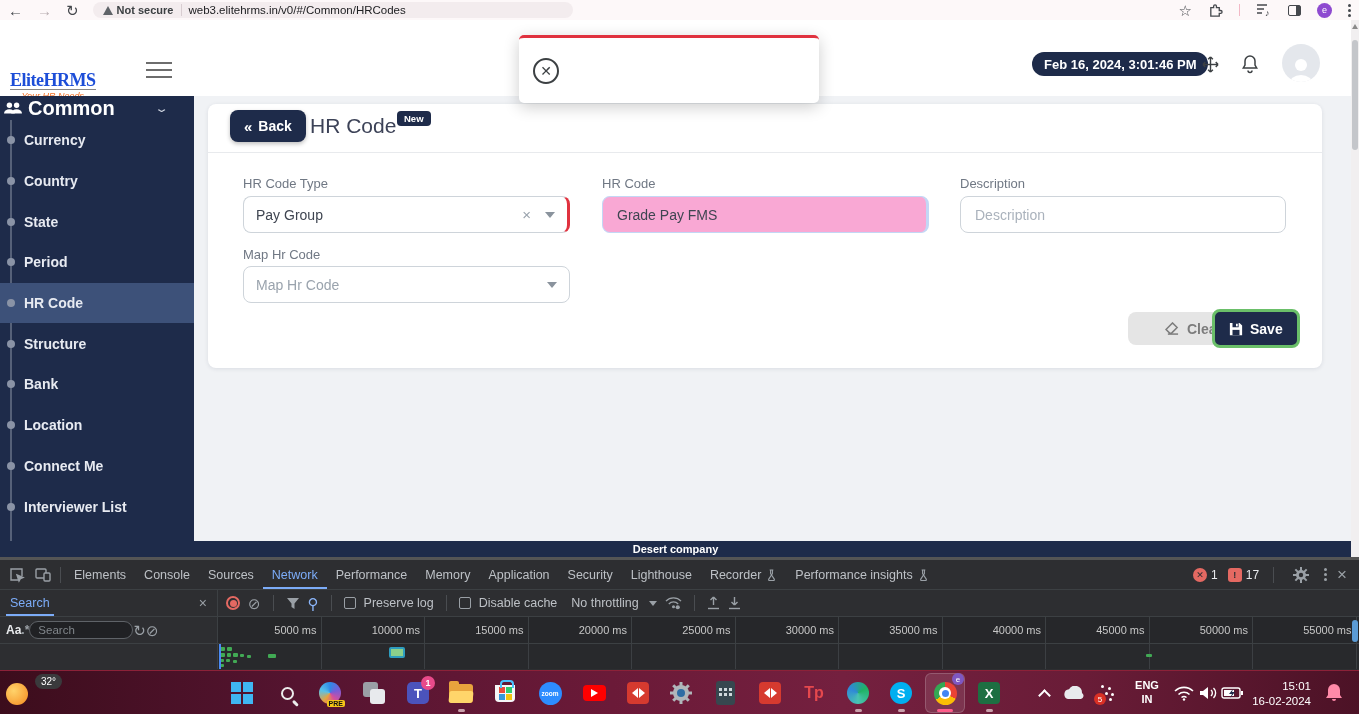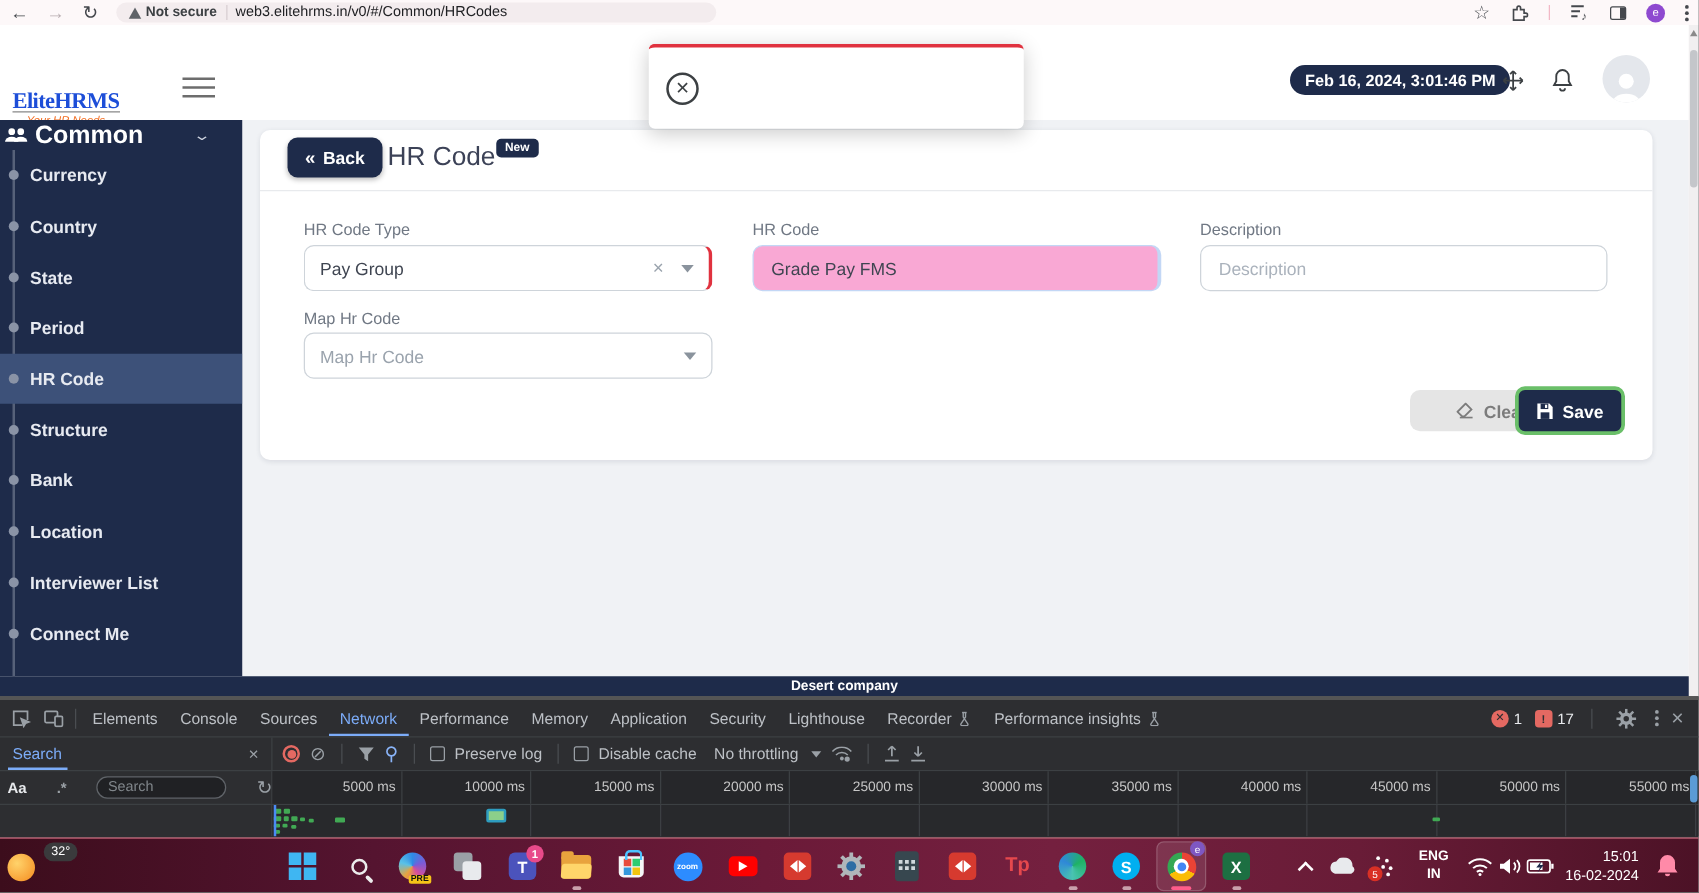"Interviewer List" div.sb-item { order: before "Connect Me" -> after "Connect Me" }
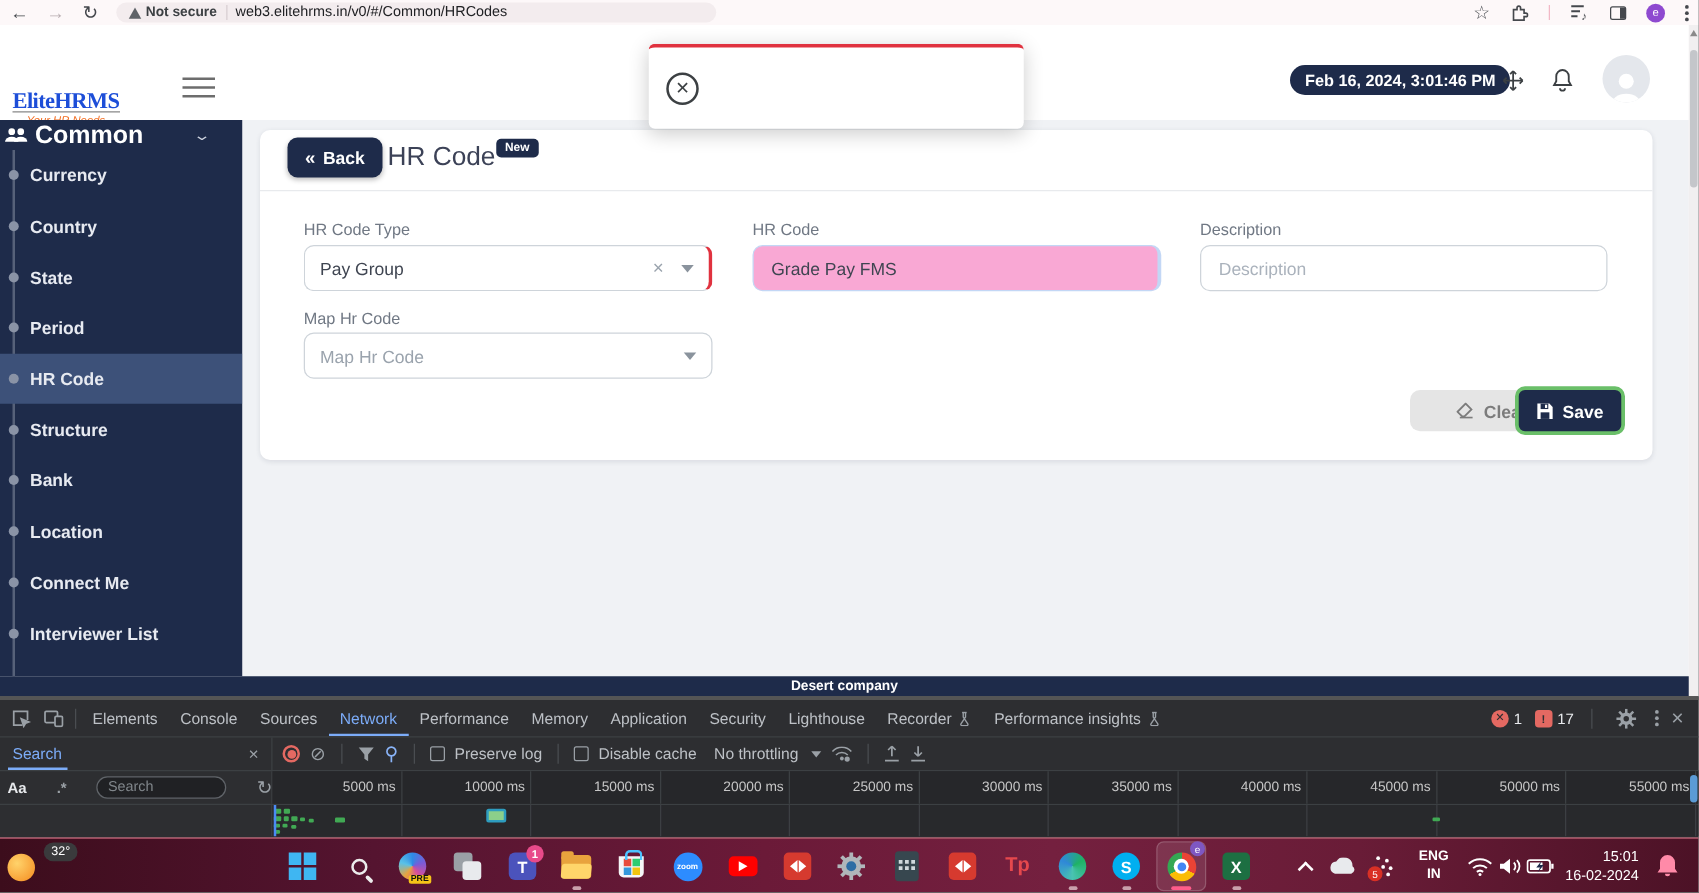"Aa" .srch-tools { gap: 24px -> 0 }
